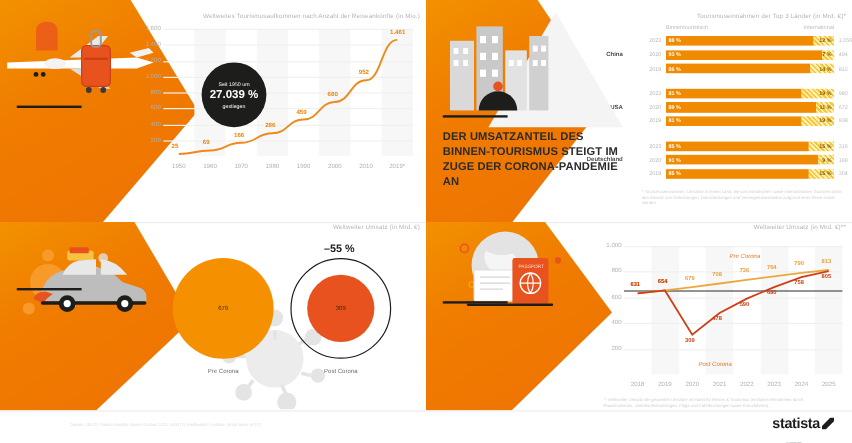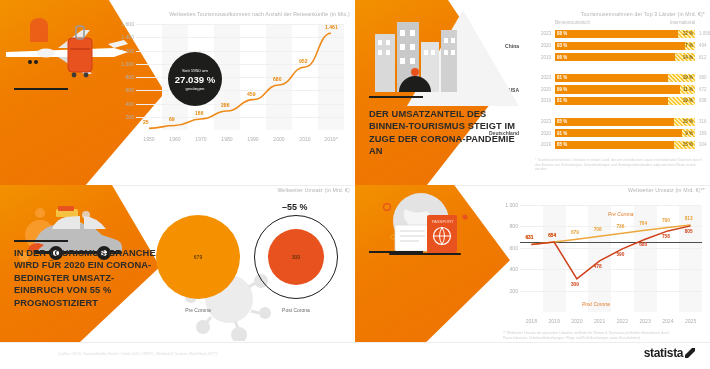"–55 %" #bl-chart { left: 150px -> 138px }
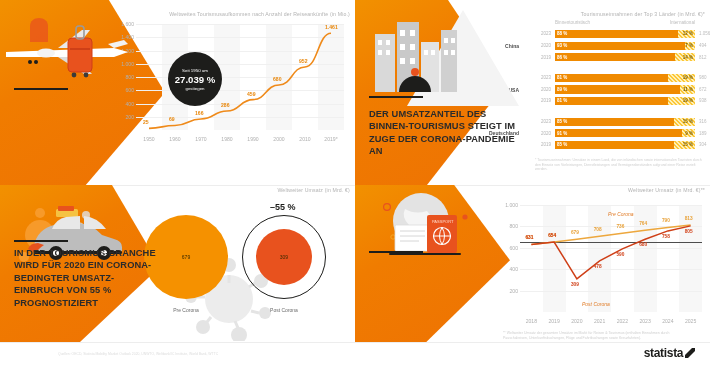"IN DER TOURISMUS-BRANCHE WIRD FÜR" div.headline { html: <div>IN DER TOURISMUS-BRANCHE WIRD FÜR 2020 EIN CORONA-BEDINGTER UMSATZ-EINBRUCH VON 55 % PROGNOSTIZIERT</div> -> none }
